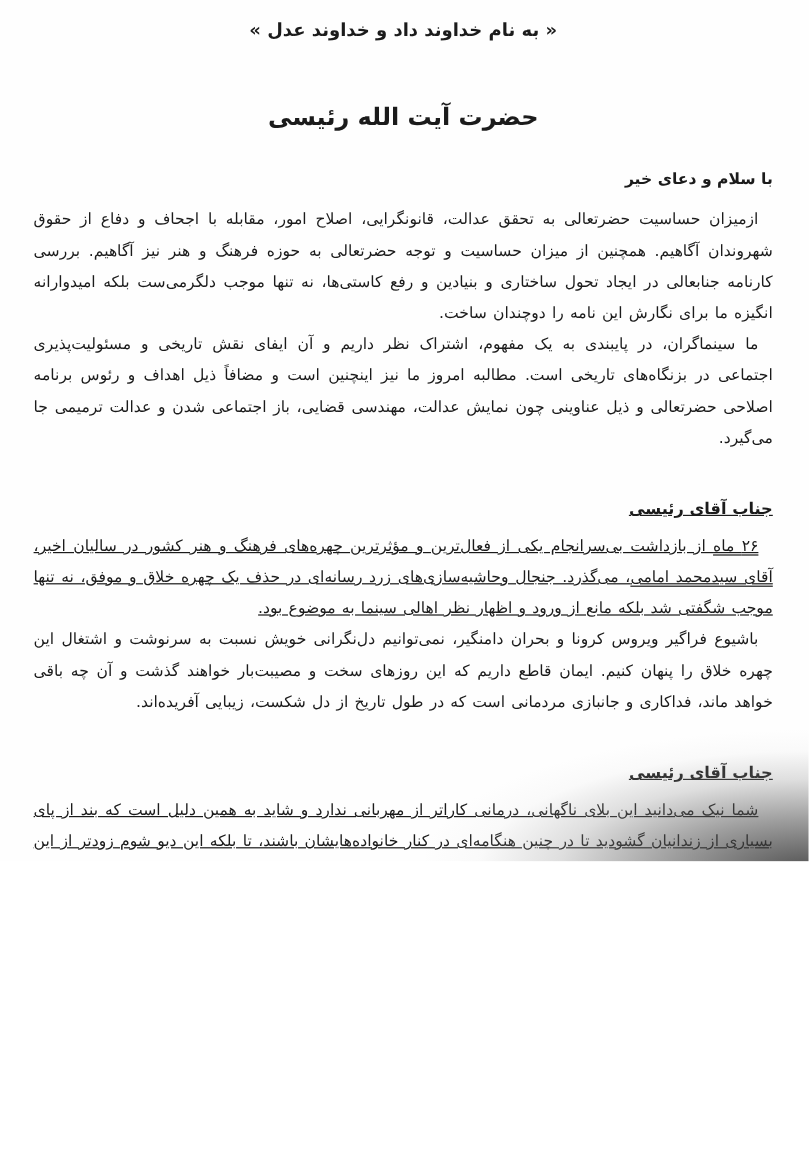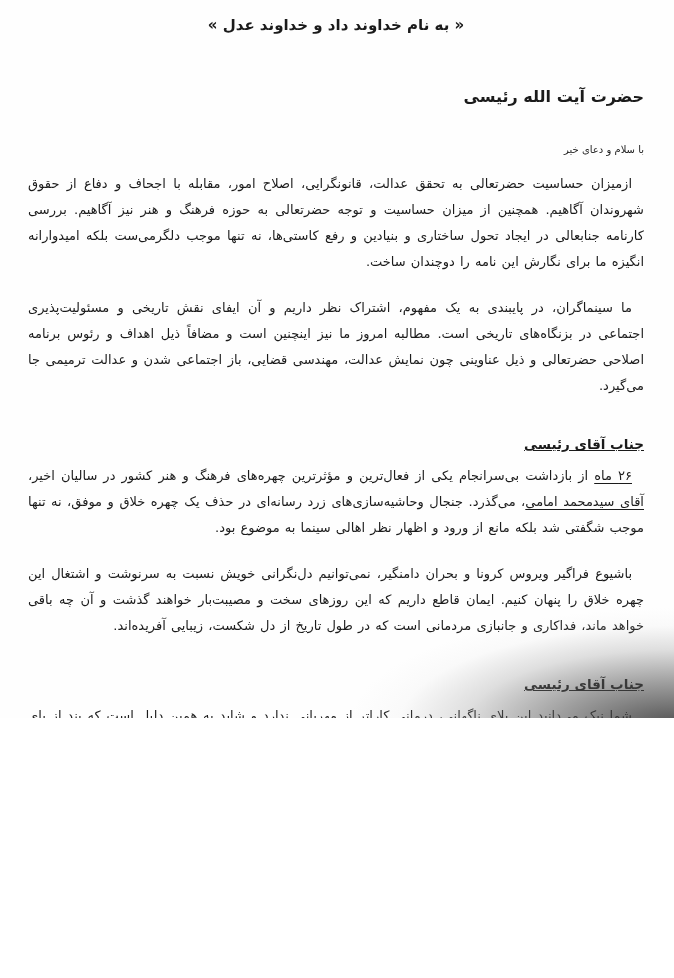"حضرت آیت الله رئیسی" .recipient { font-size: 16px -> 20px; text-align: none -> center }
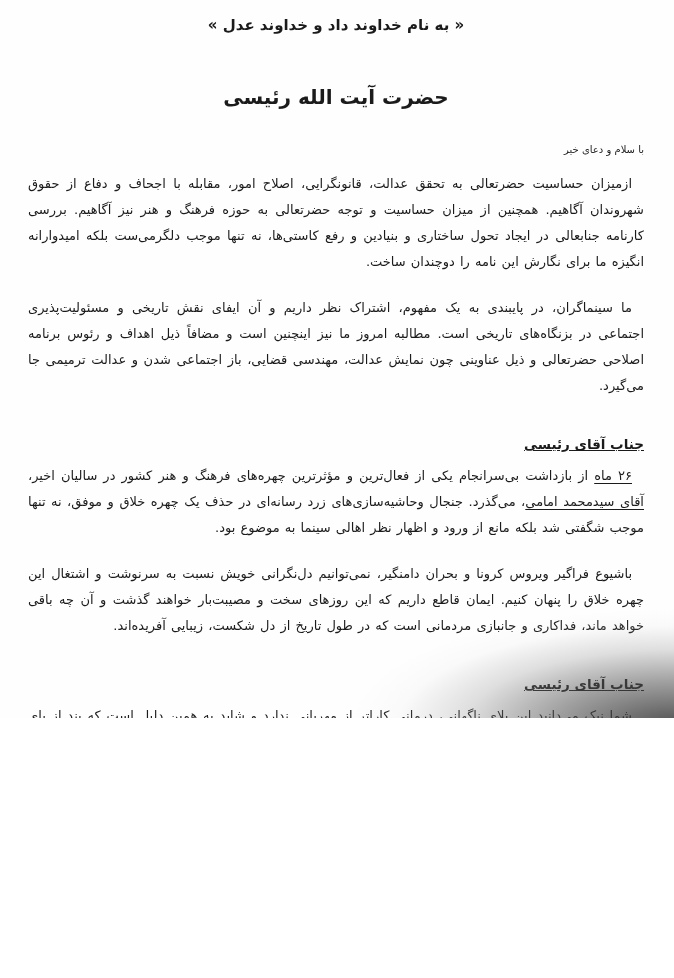"با سلام و دعای خیر" .salutation { font-size: 10px -> 13px; font-weight: none -> bold }
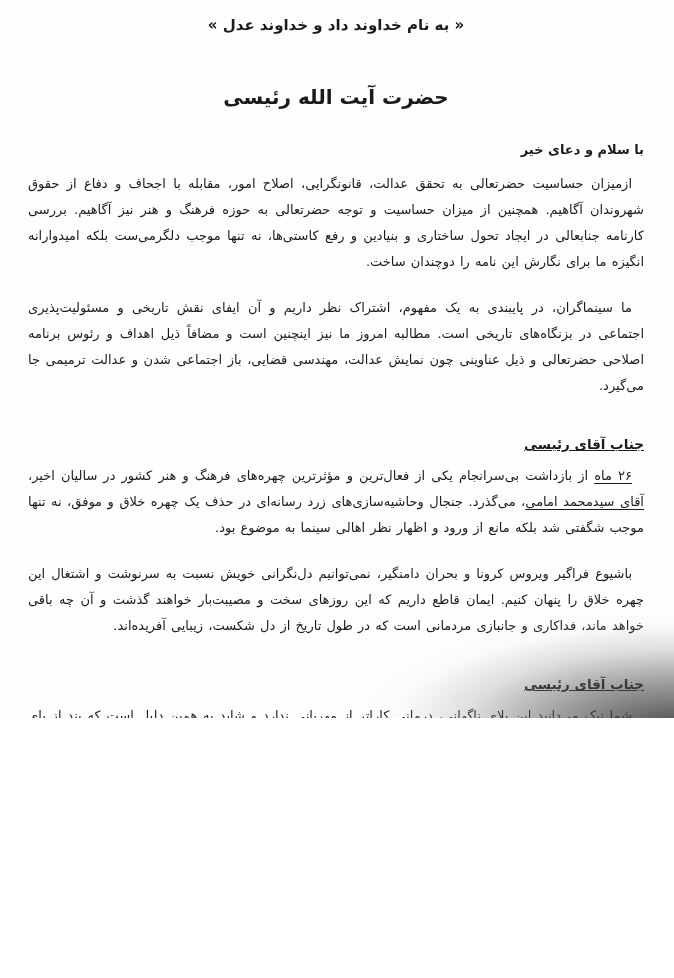"ما سینماگران، در پایبندی به" p.body-par.gap { margin-top: 20px -> 0 }
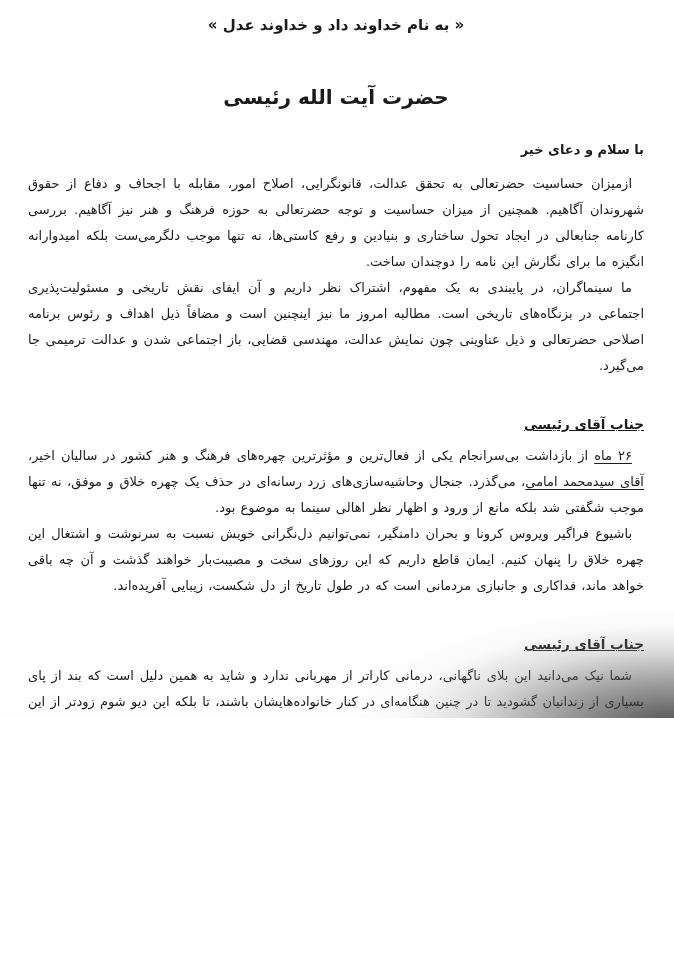"۲۶ ماه از بازداشت بی‌سرانجام" p.body-par.tight { text-decoration: none -> underline }
